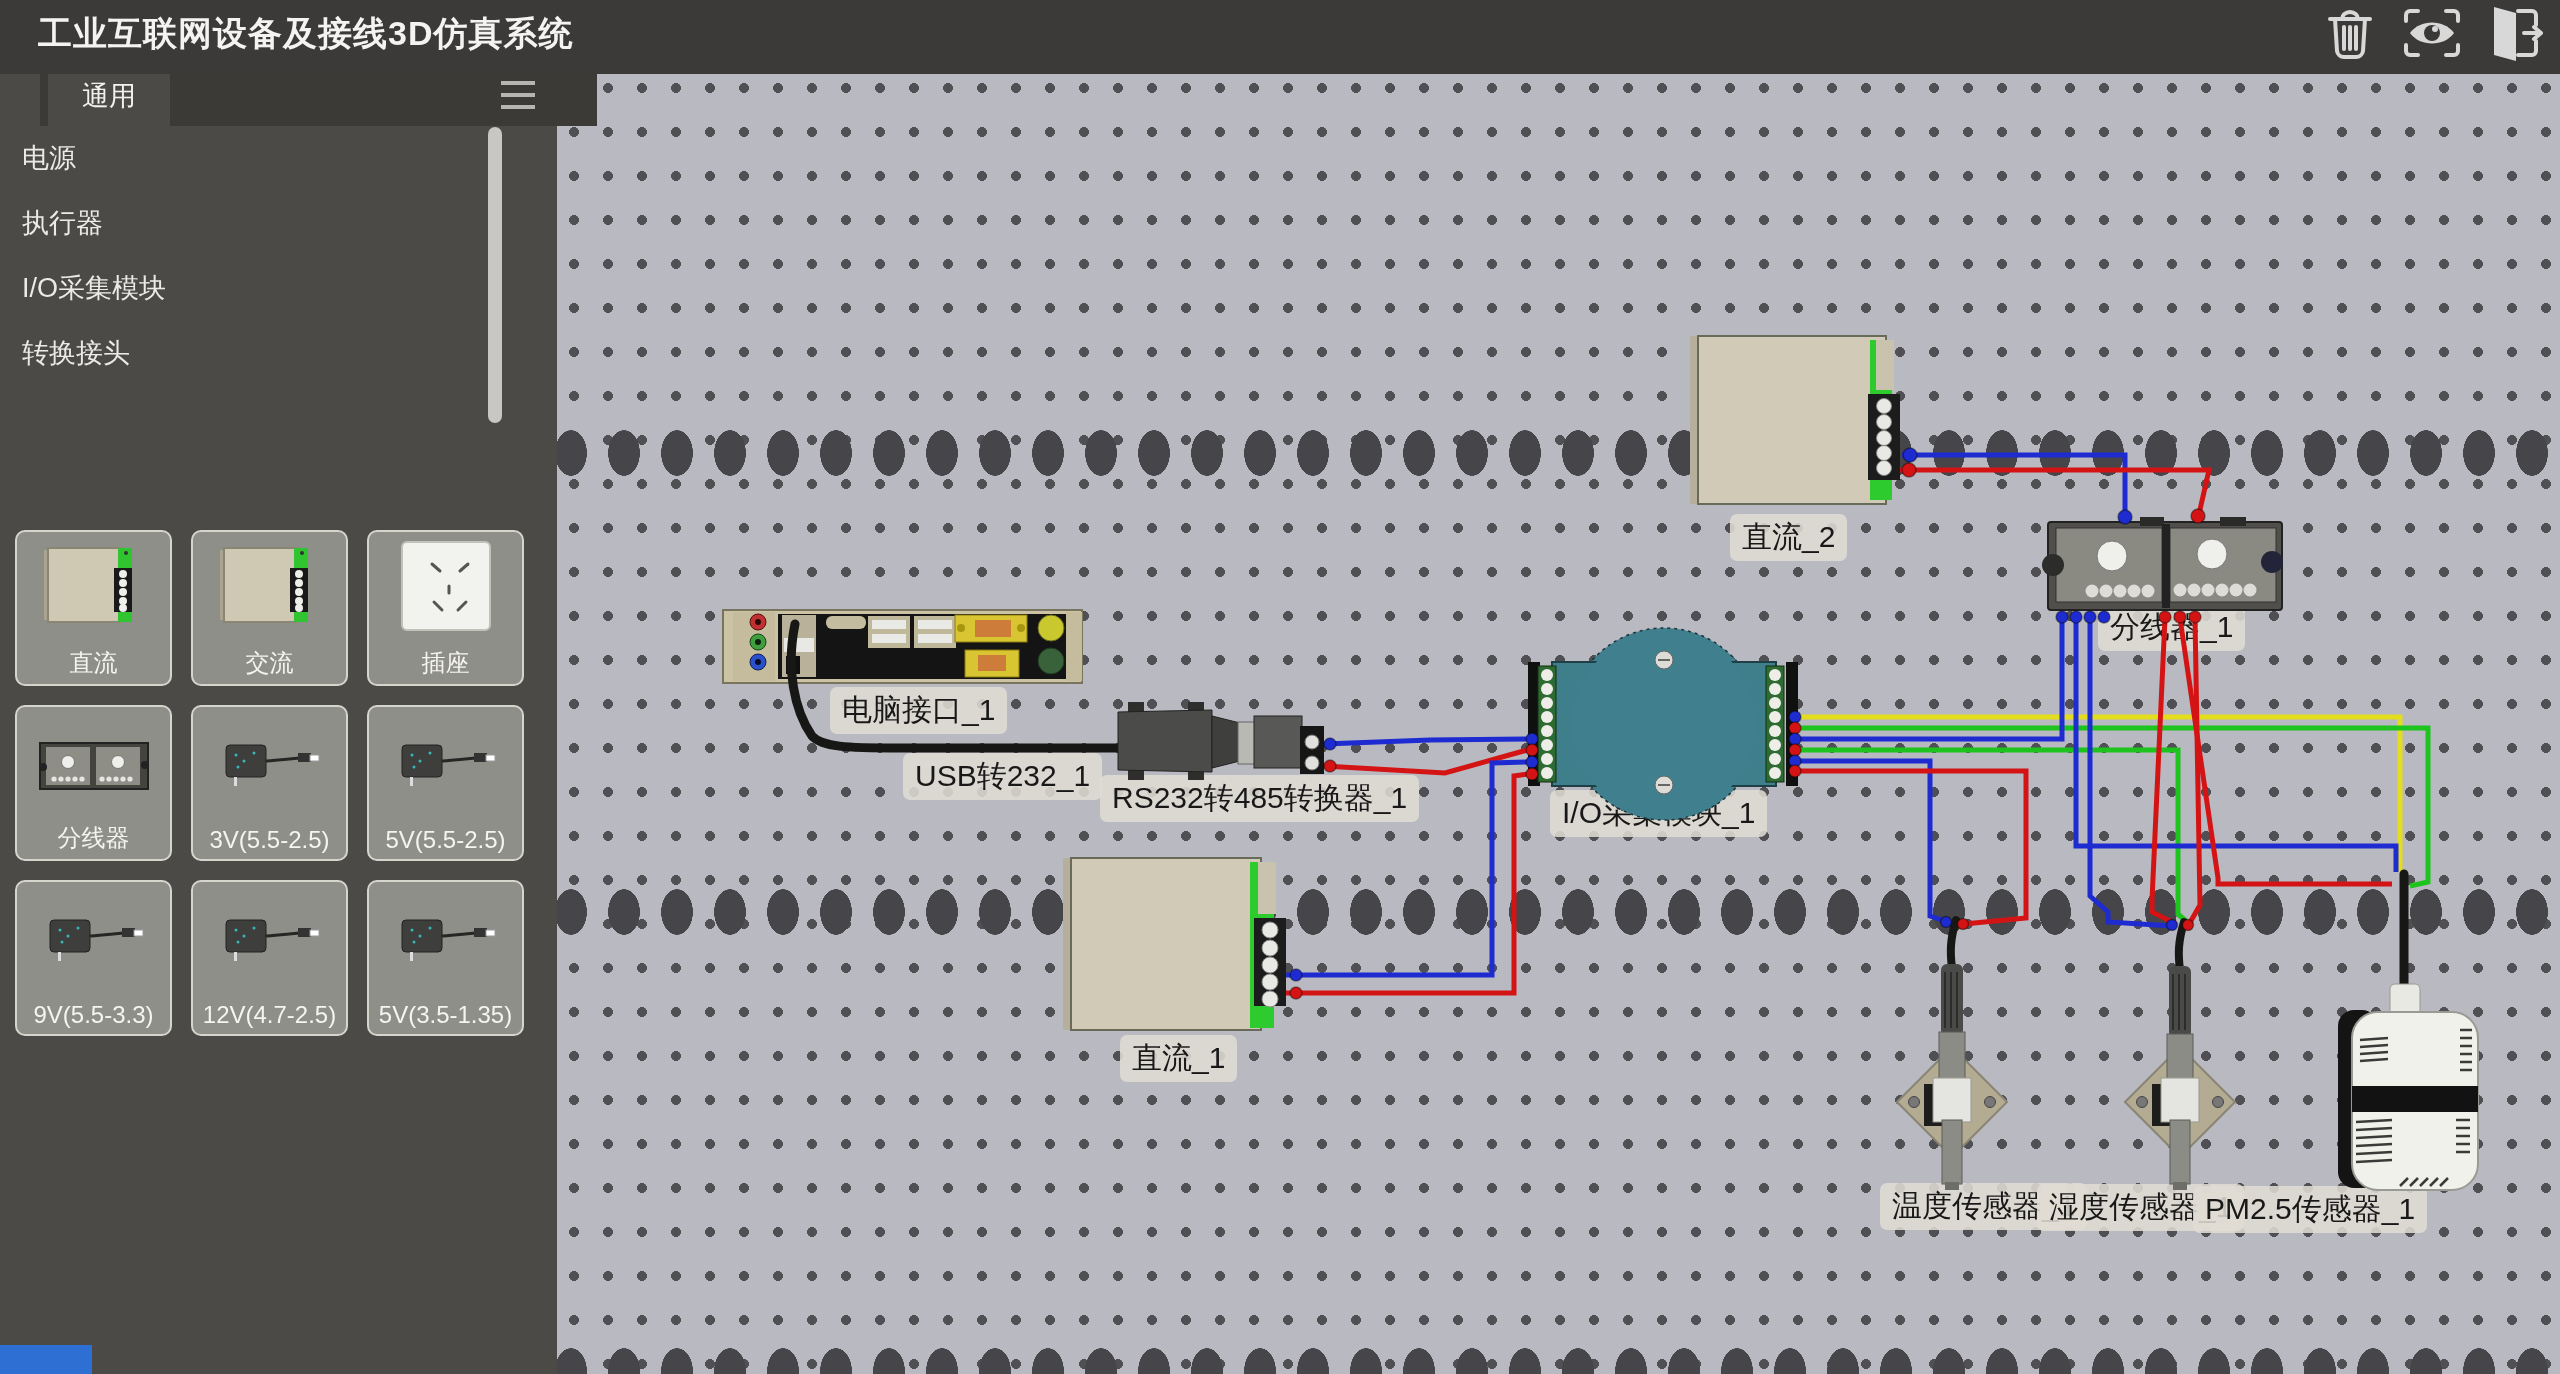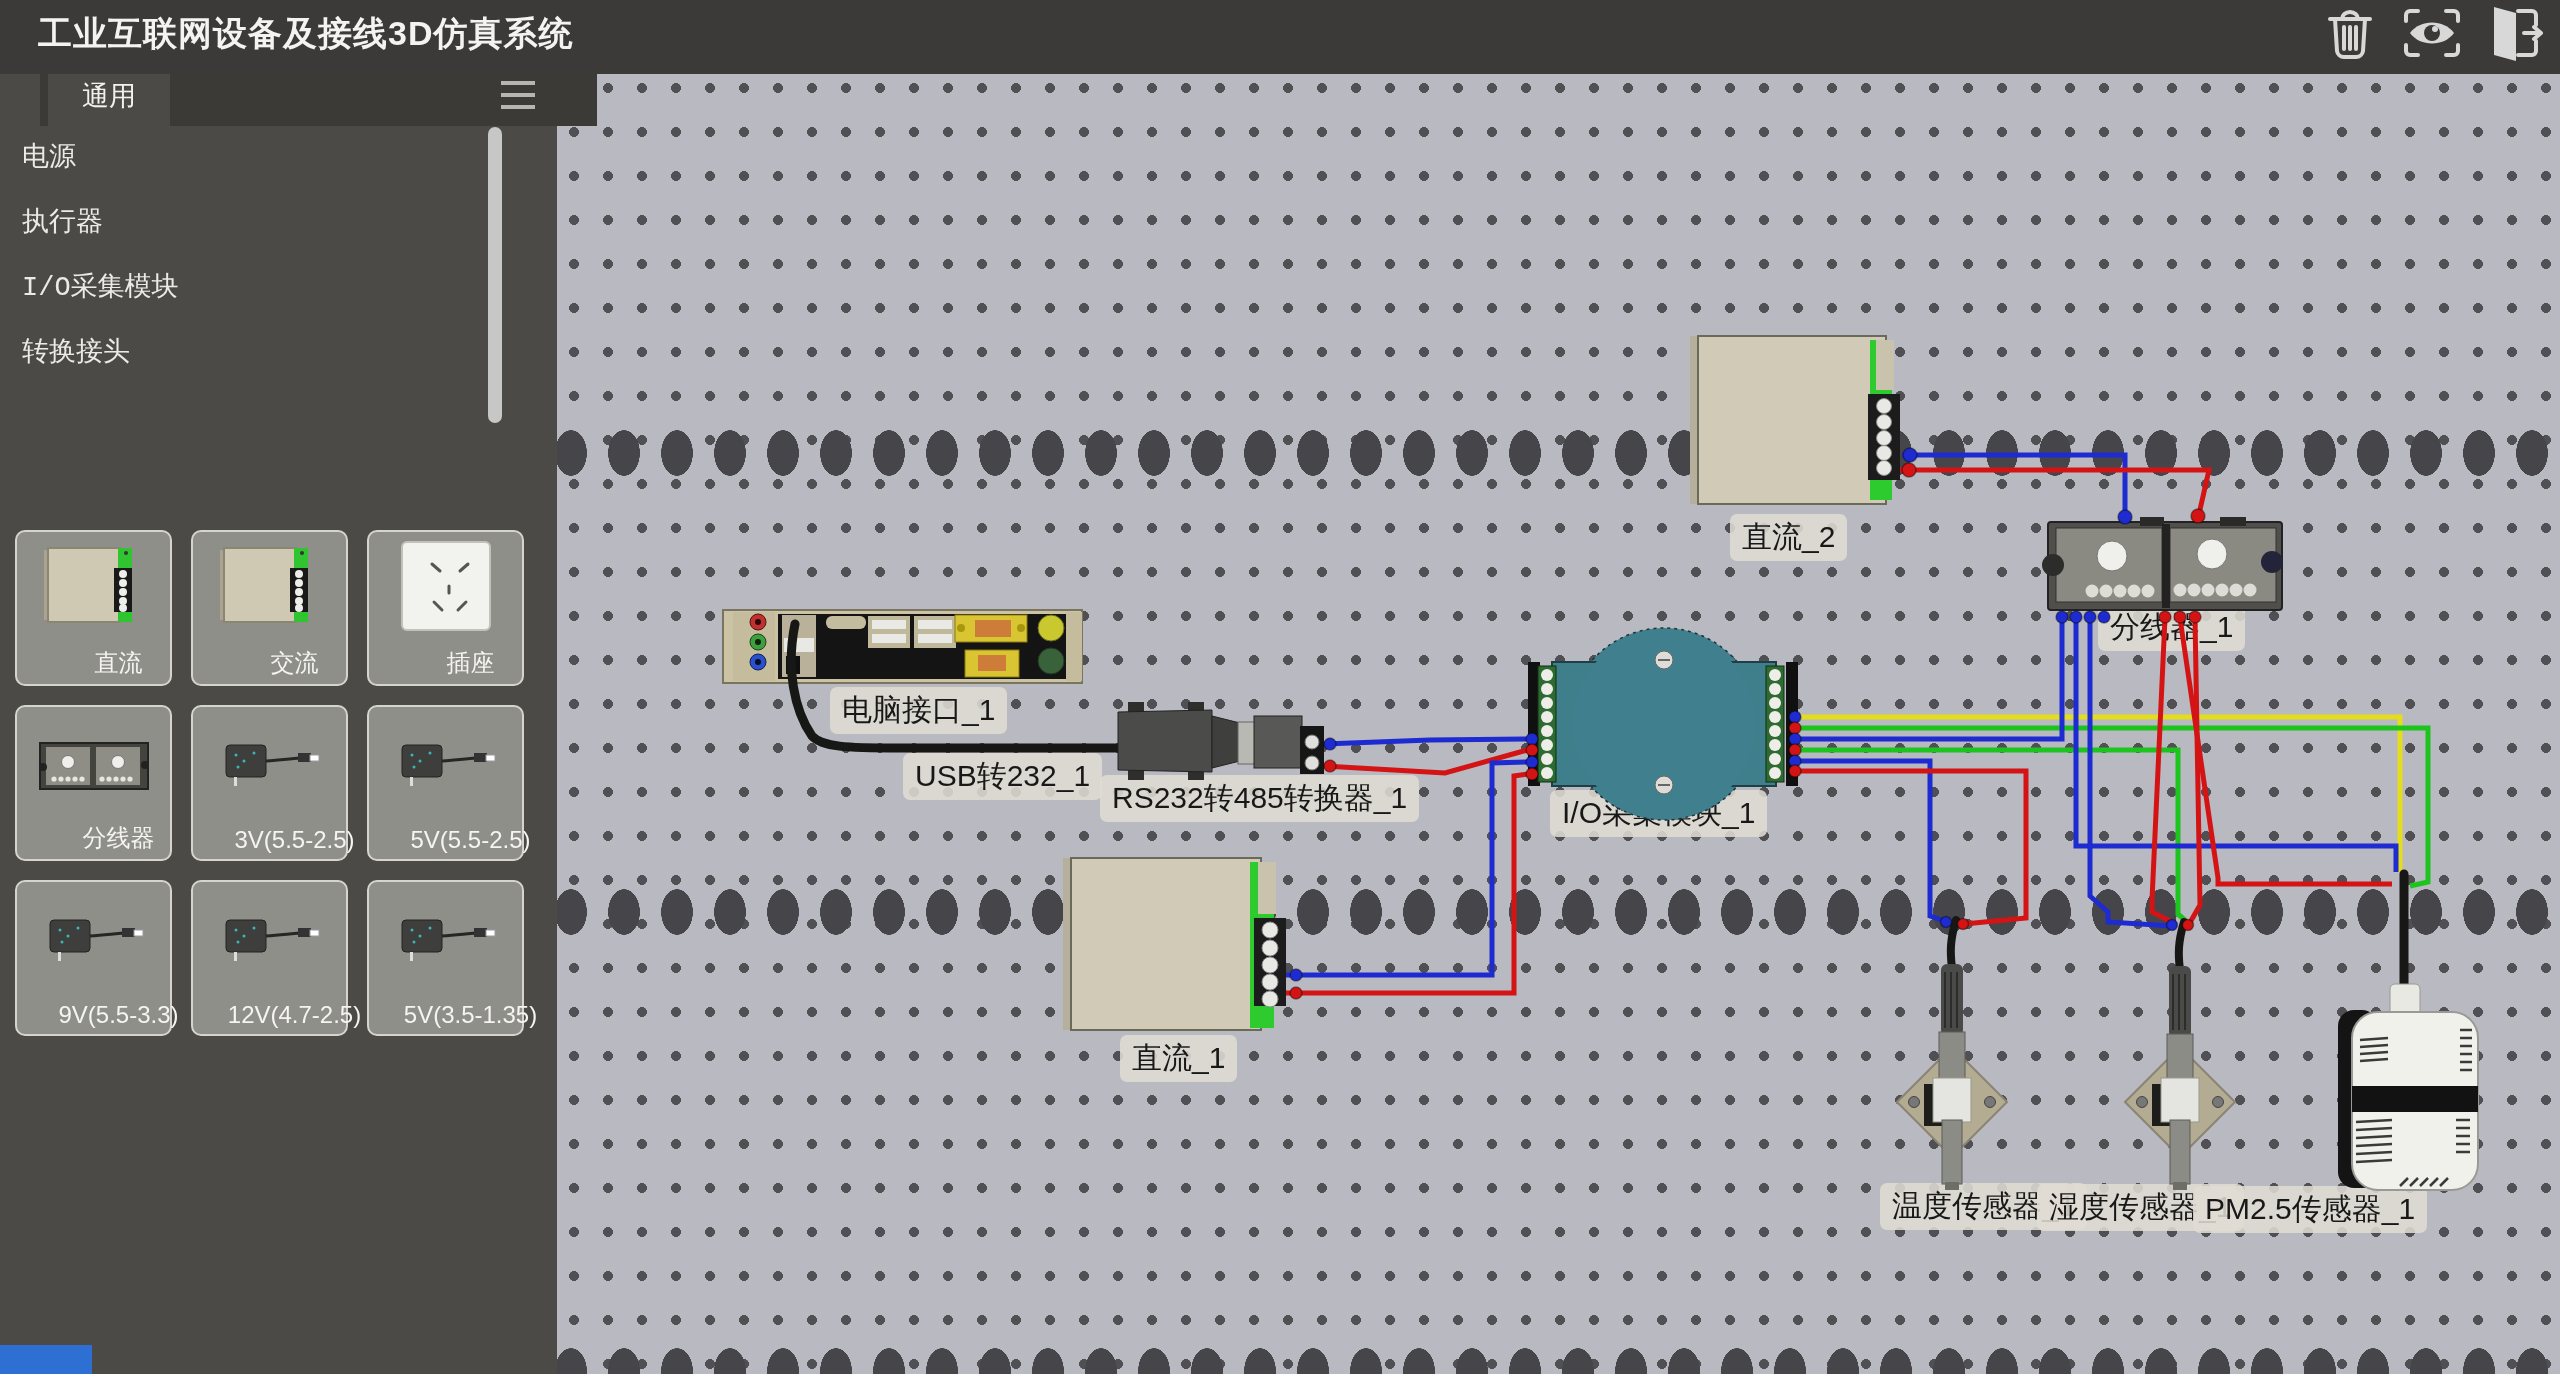"电源" .menu { font-family: Liberation Mono, monospace -> none }
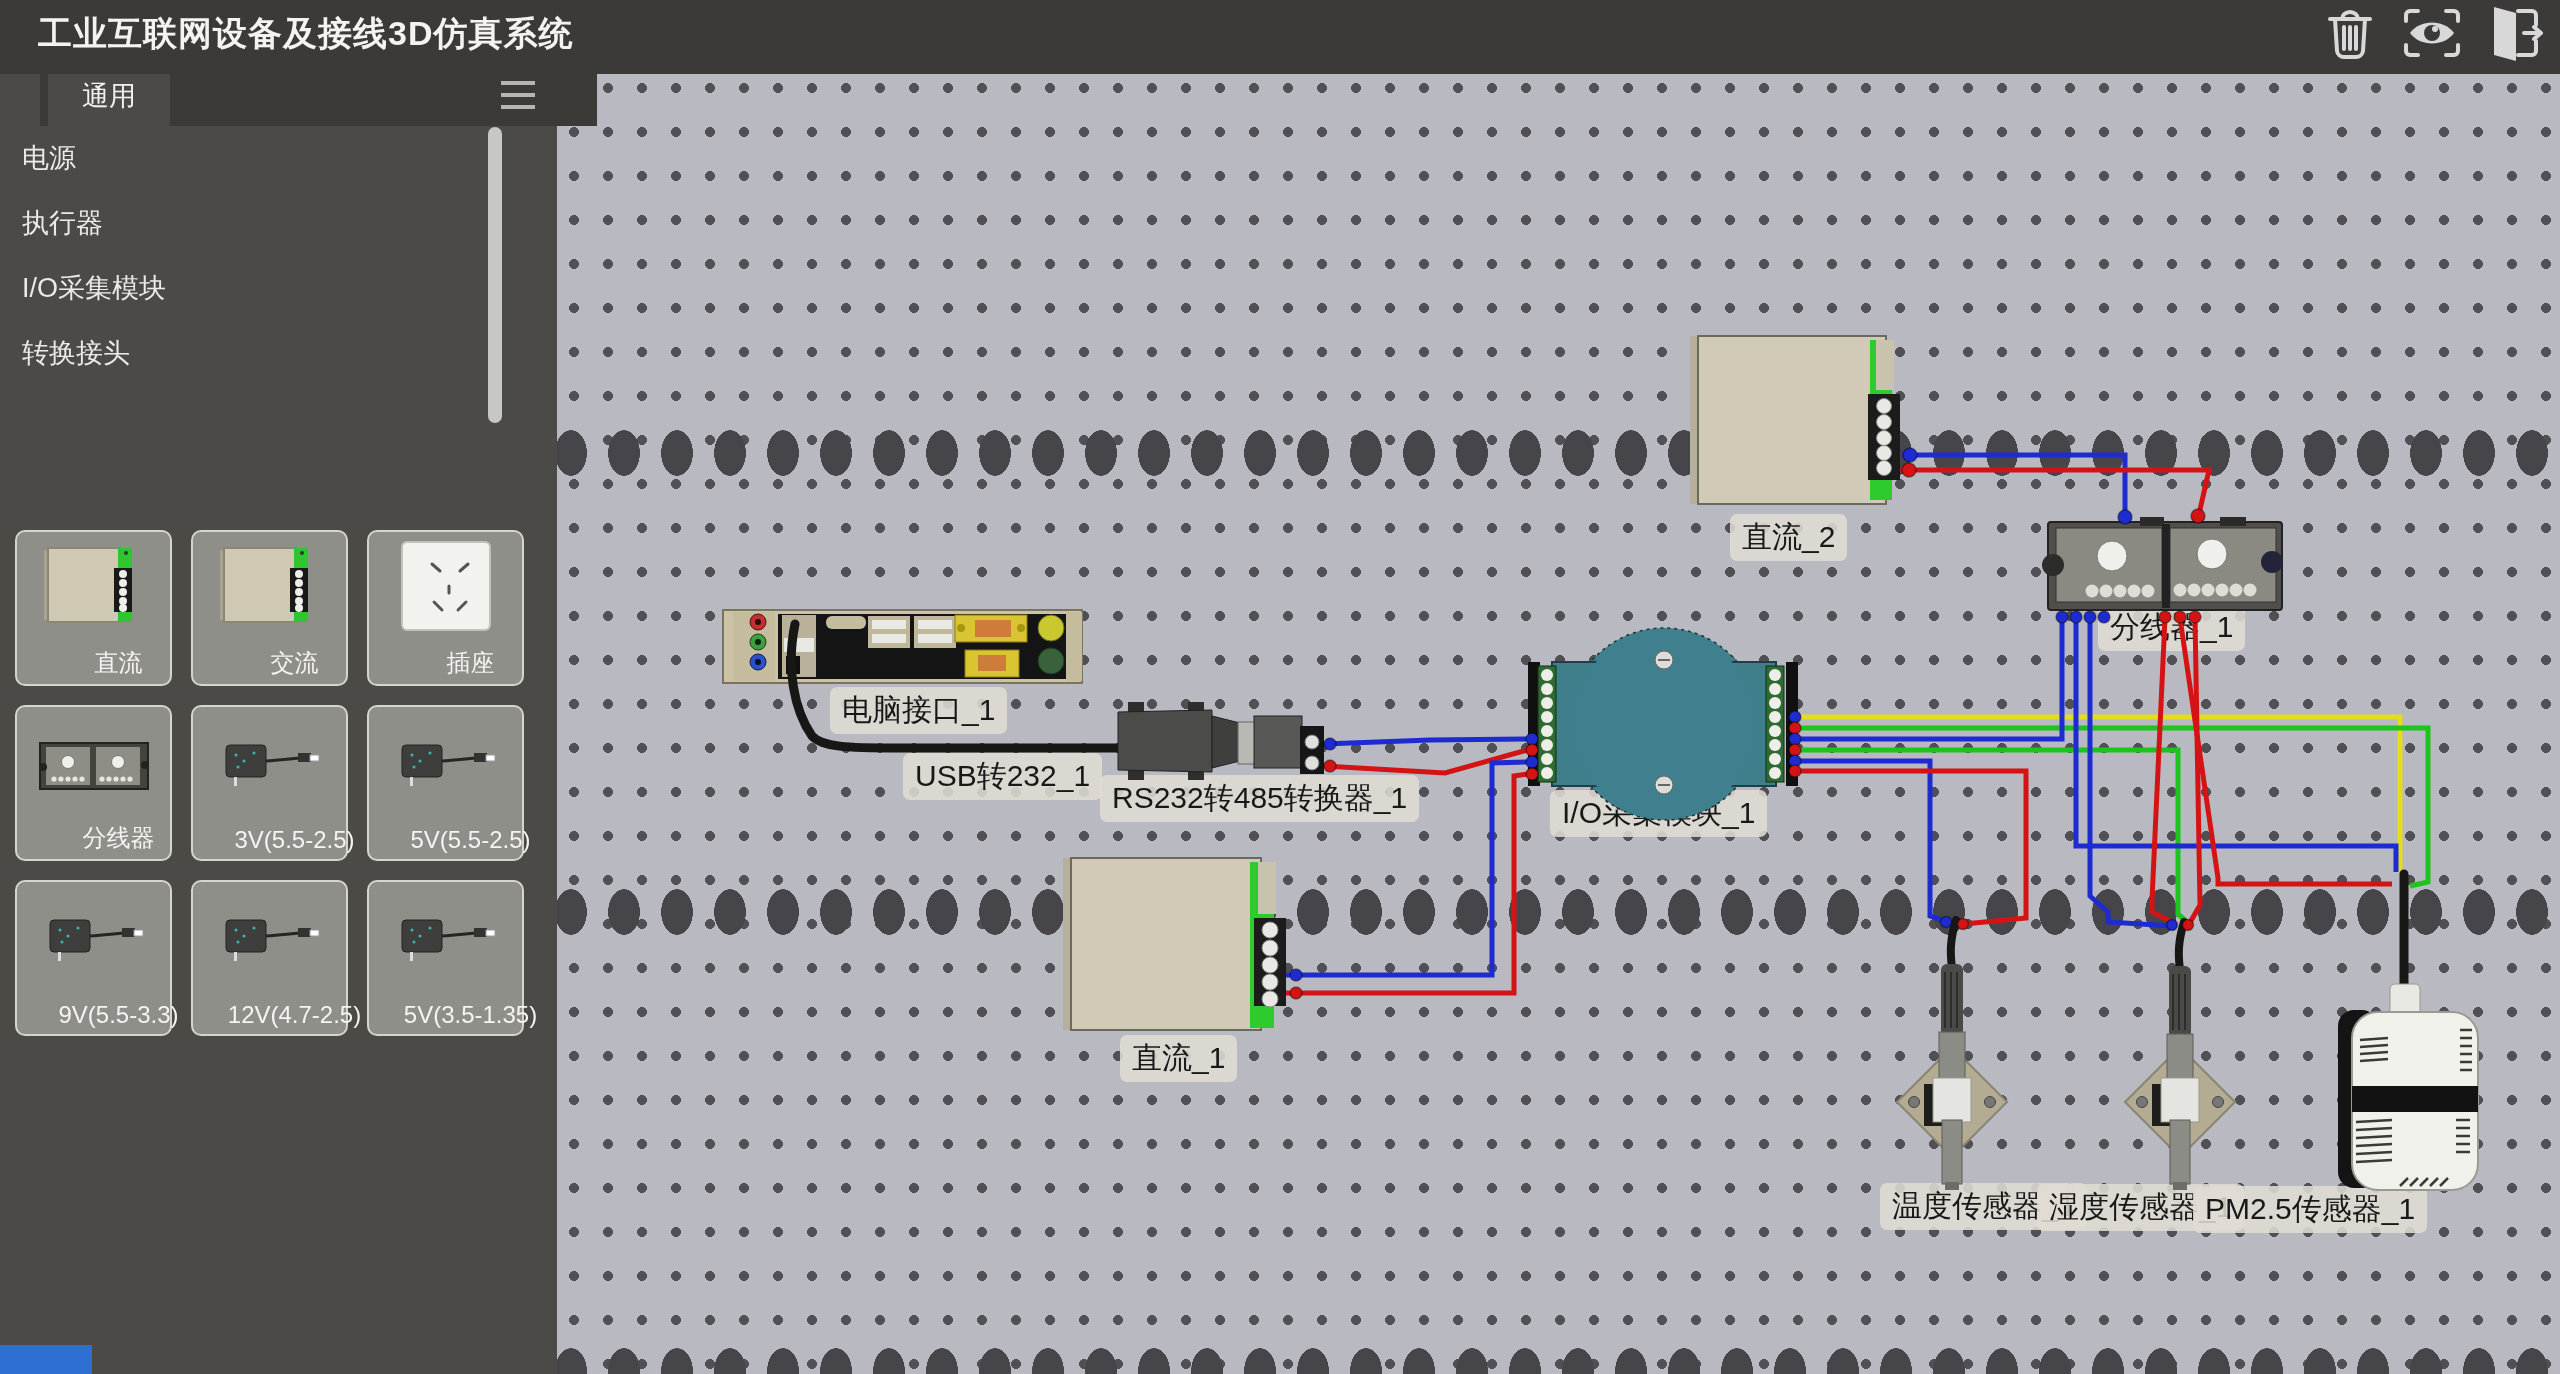"直流" .card { padding-left: 25px -> none }
